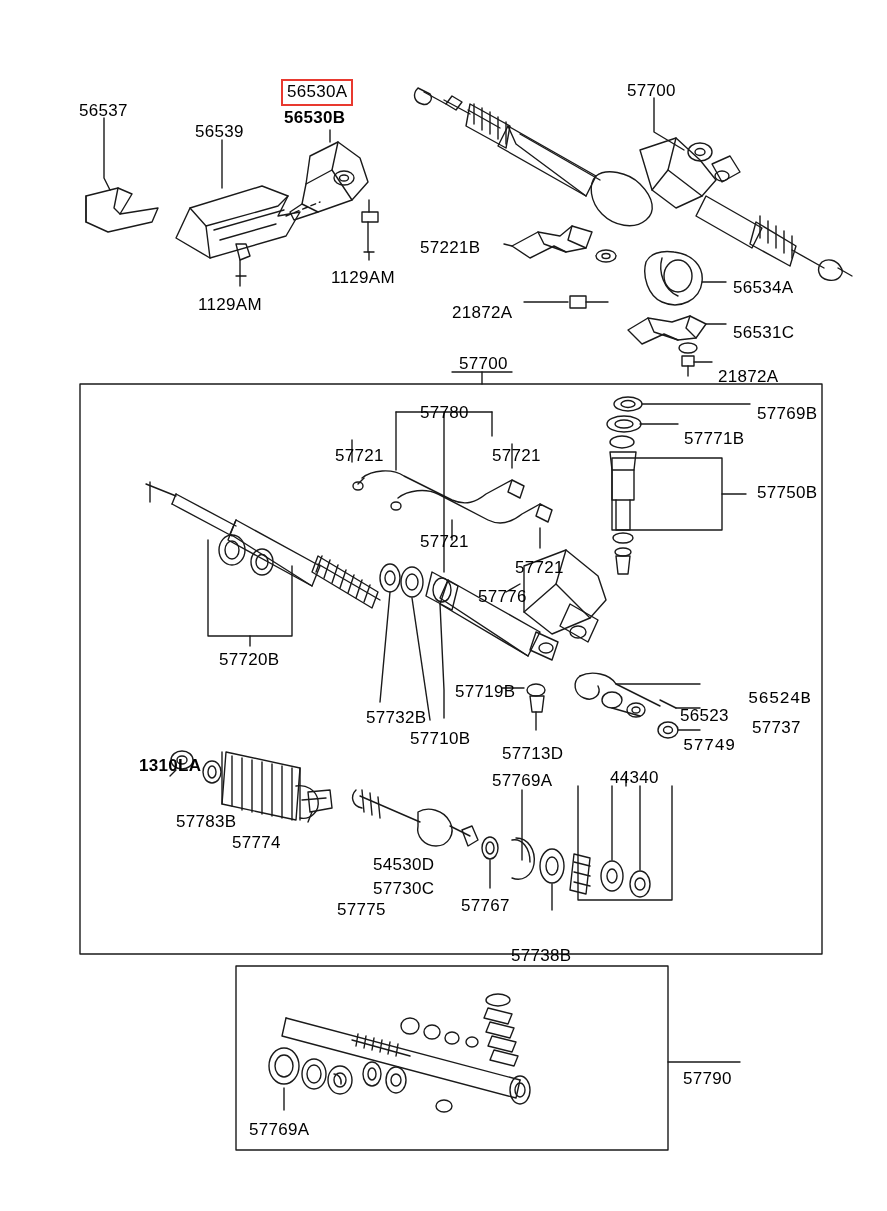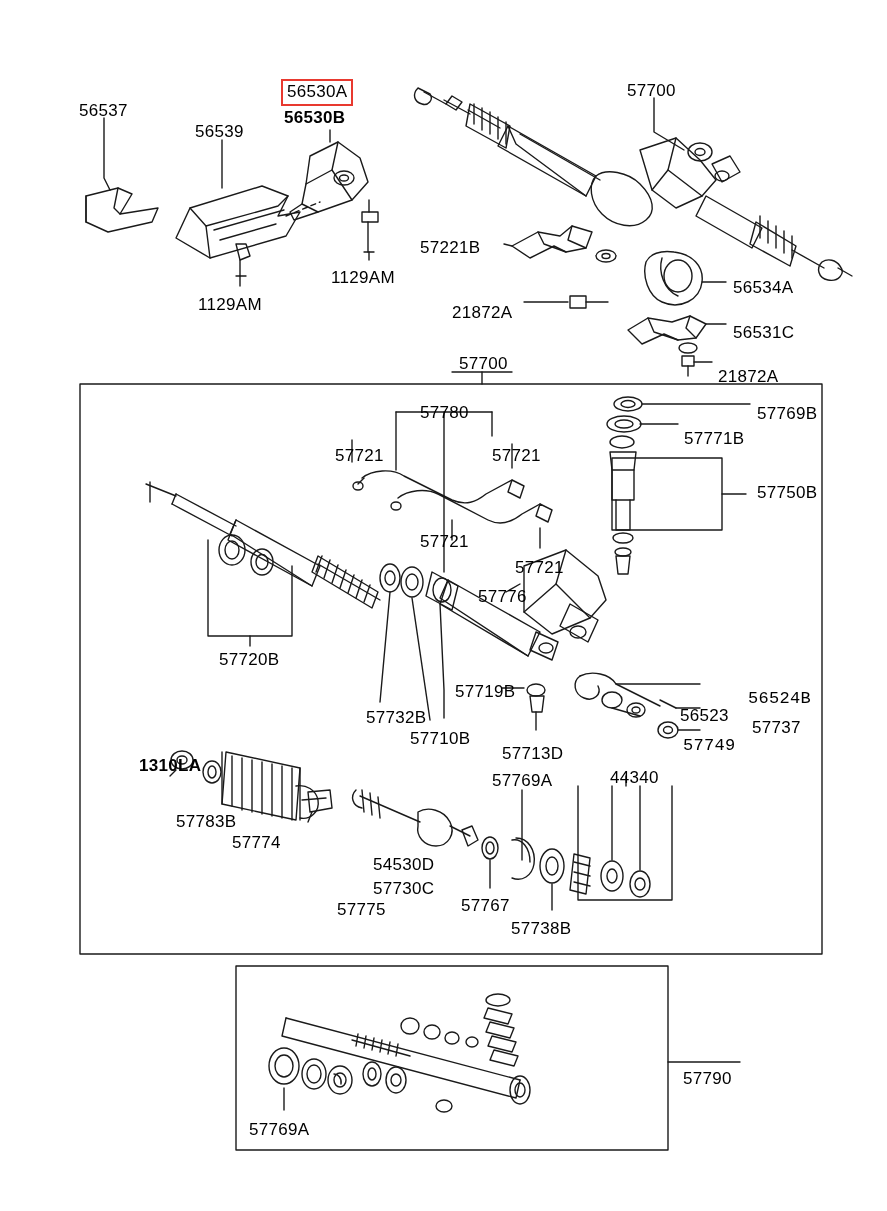"57738B" div.lbl { top: 919px -> 946px }
